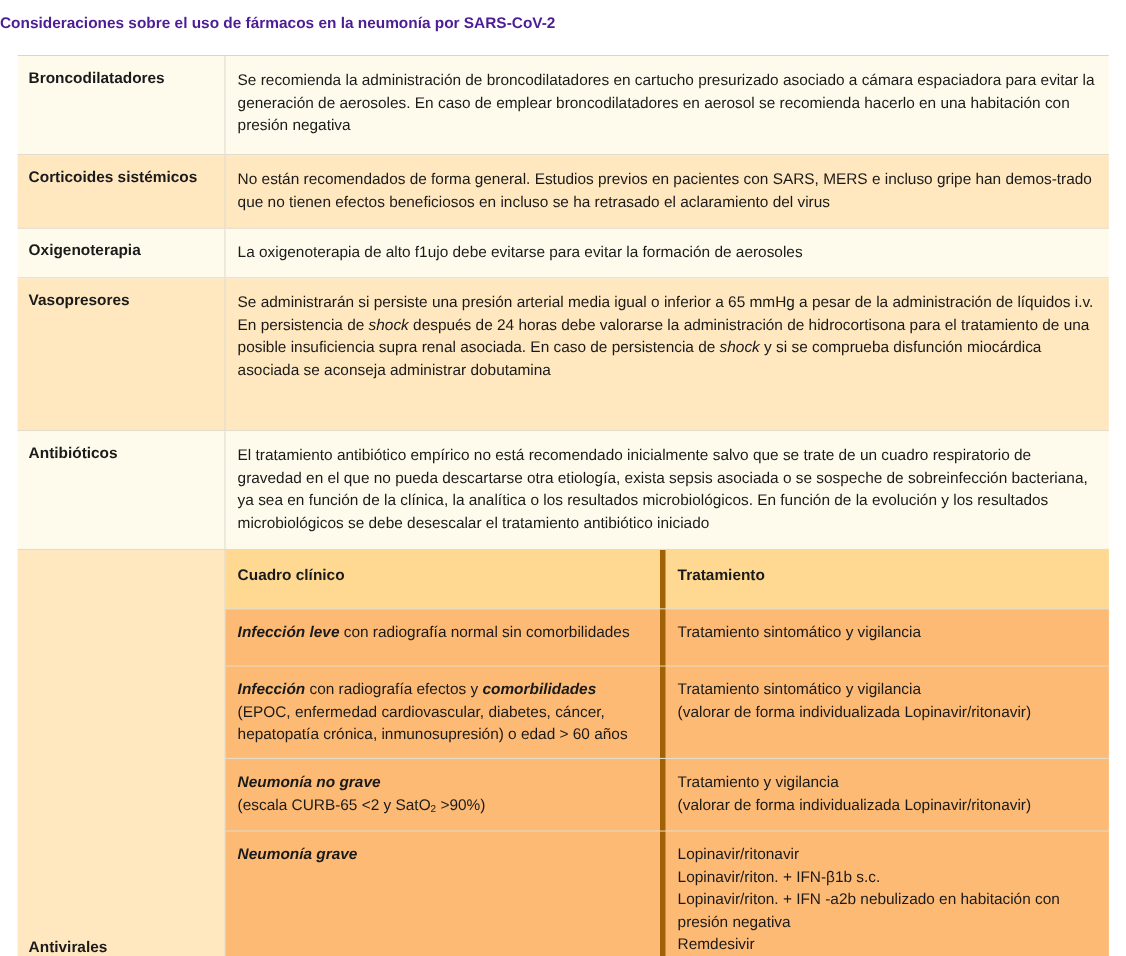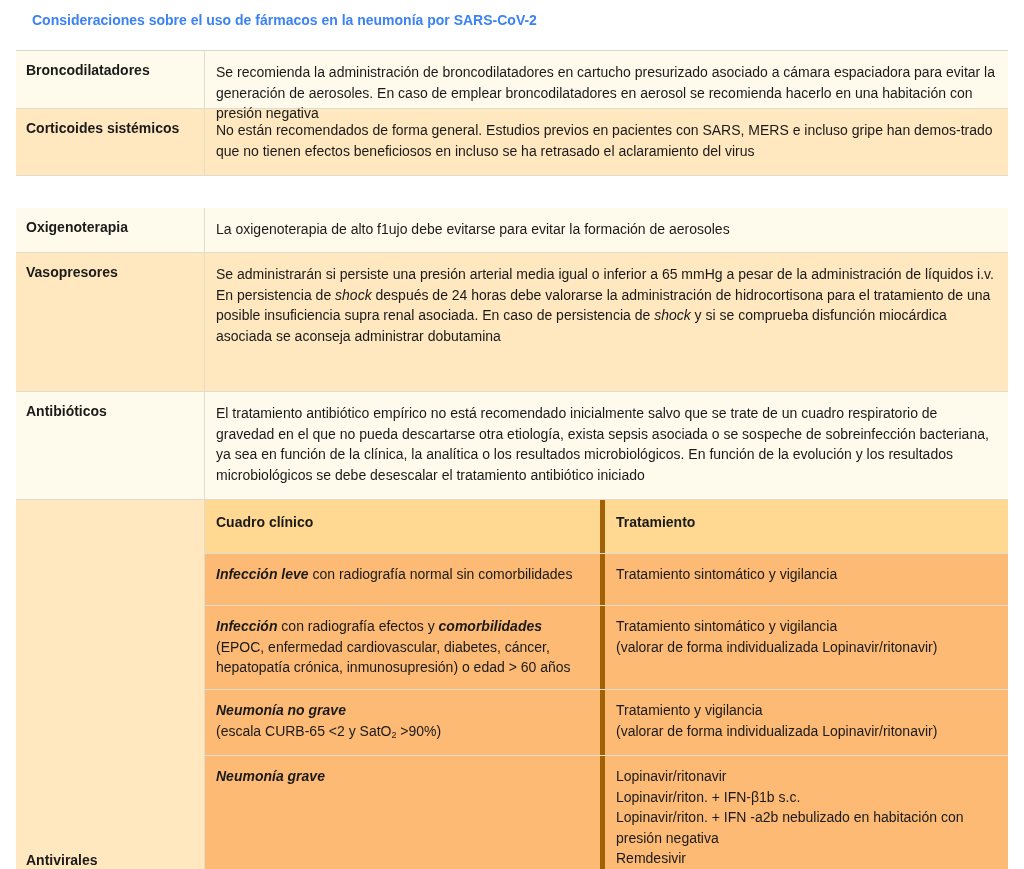"Consideraciones sobre el uso de" .title { color: #3b82f6 -> #4c1d95; left: 32px -> 0 }
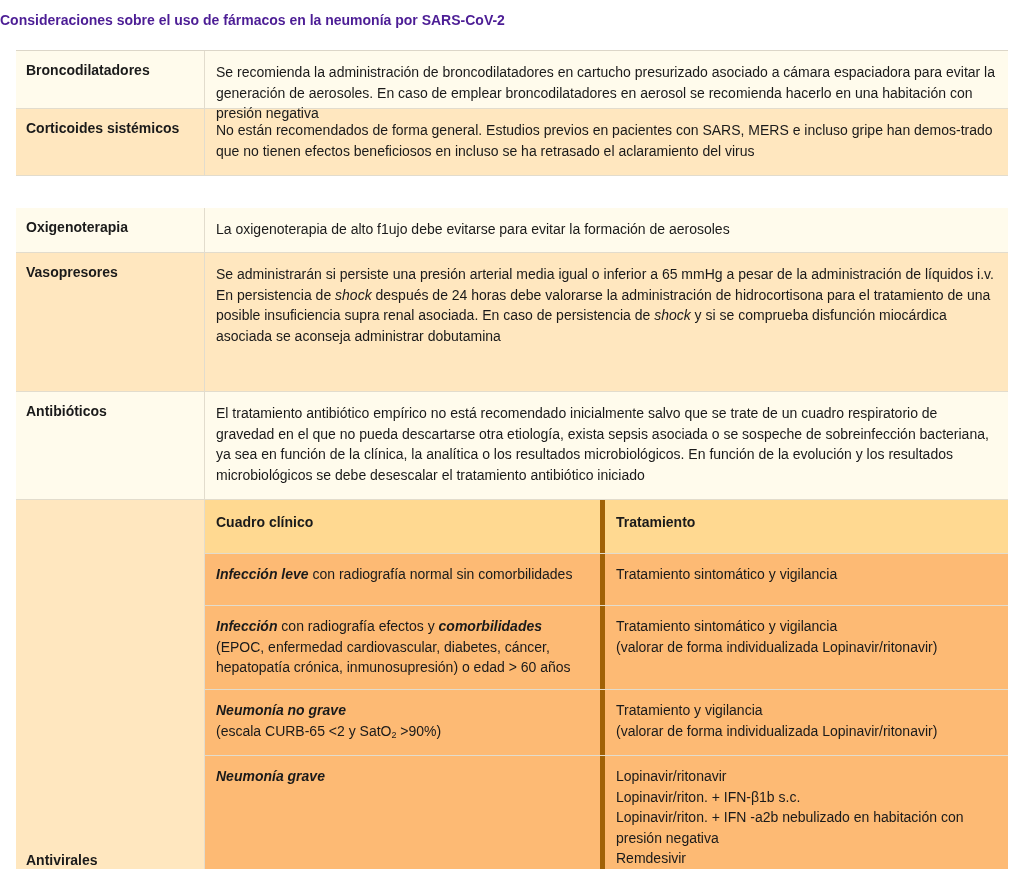"Broncodilatadores" .r-bronco { height: 58px -> 90px }
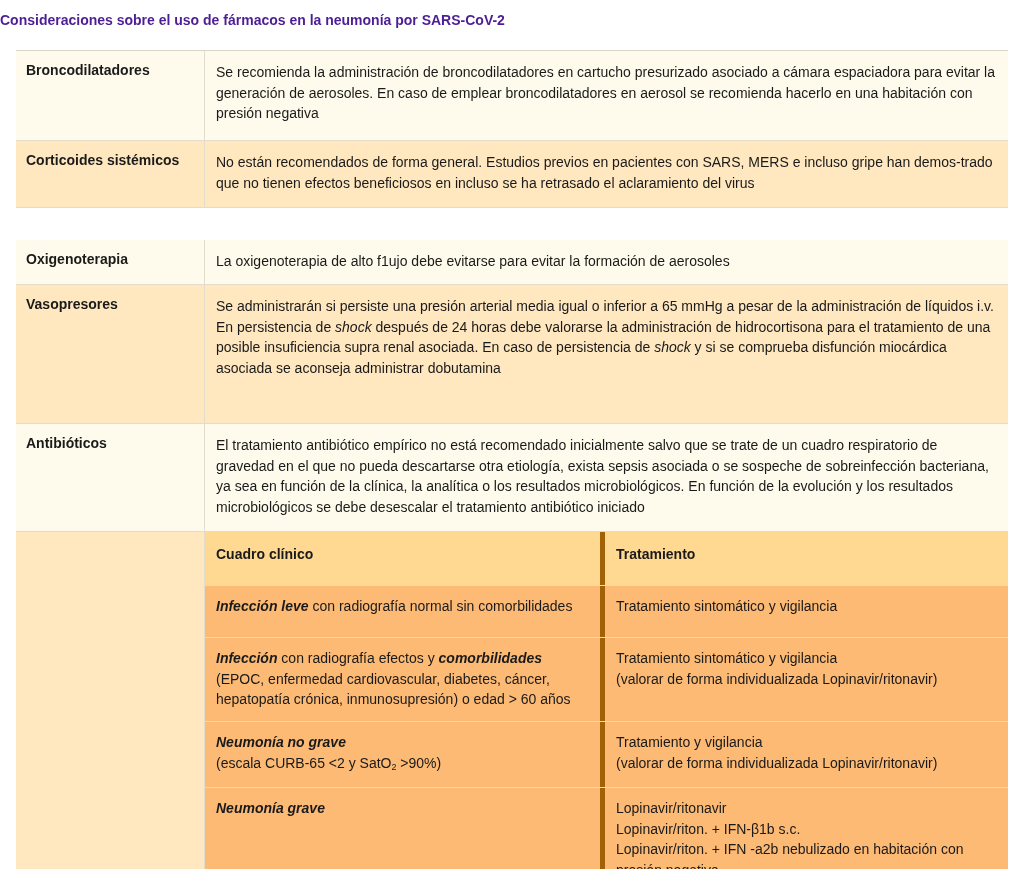"Oxigenoterapia" .r-oxi { margin-top: 32px -> none }
